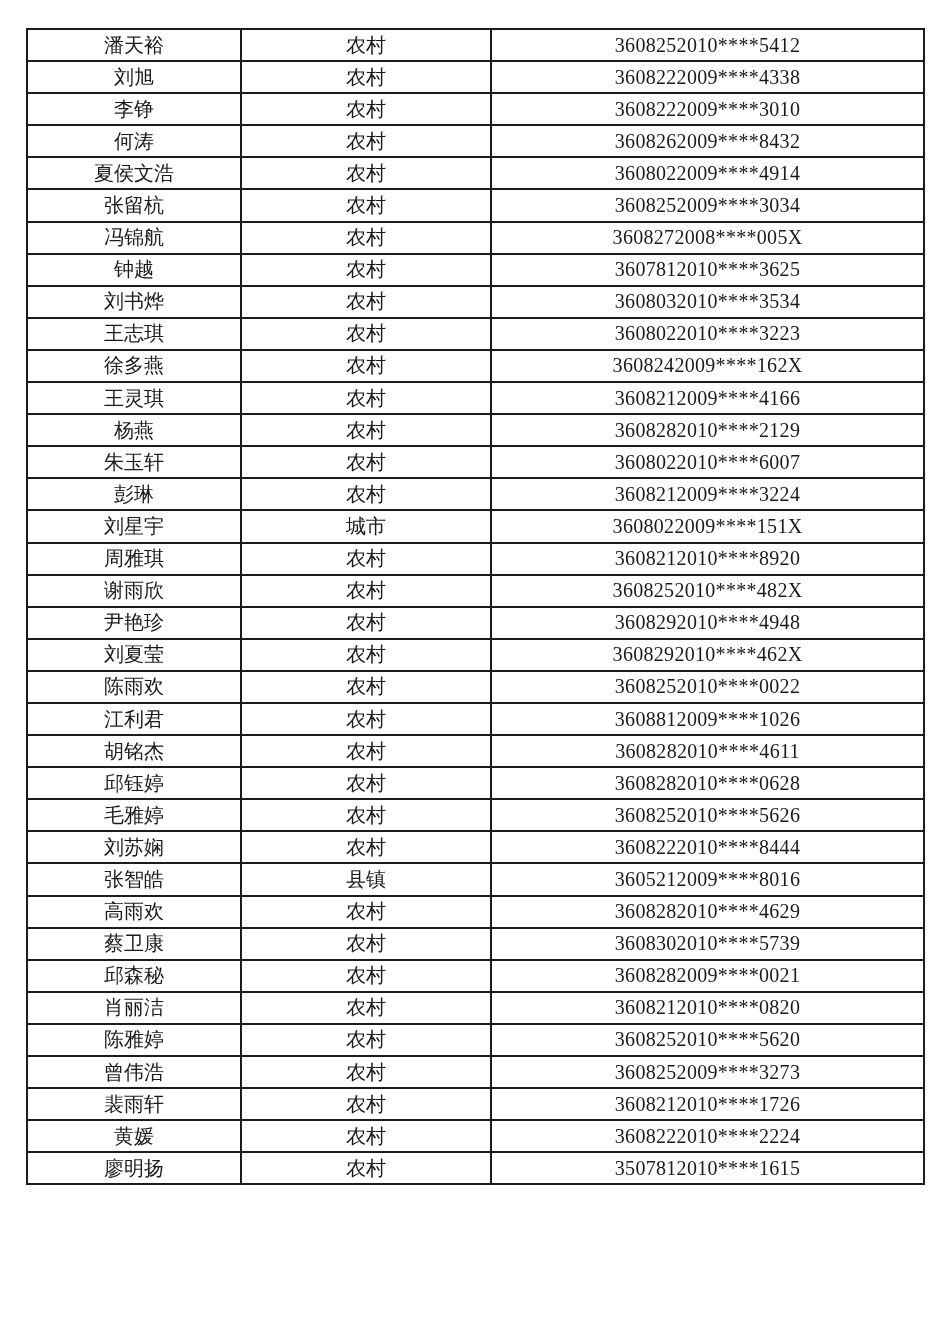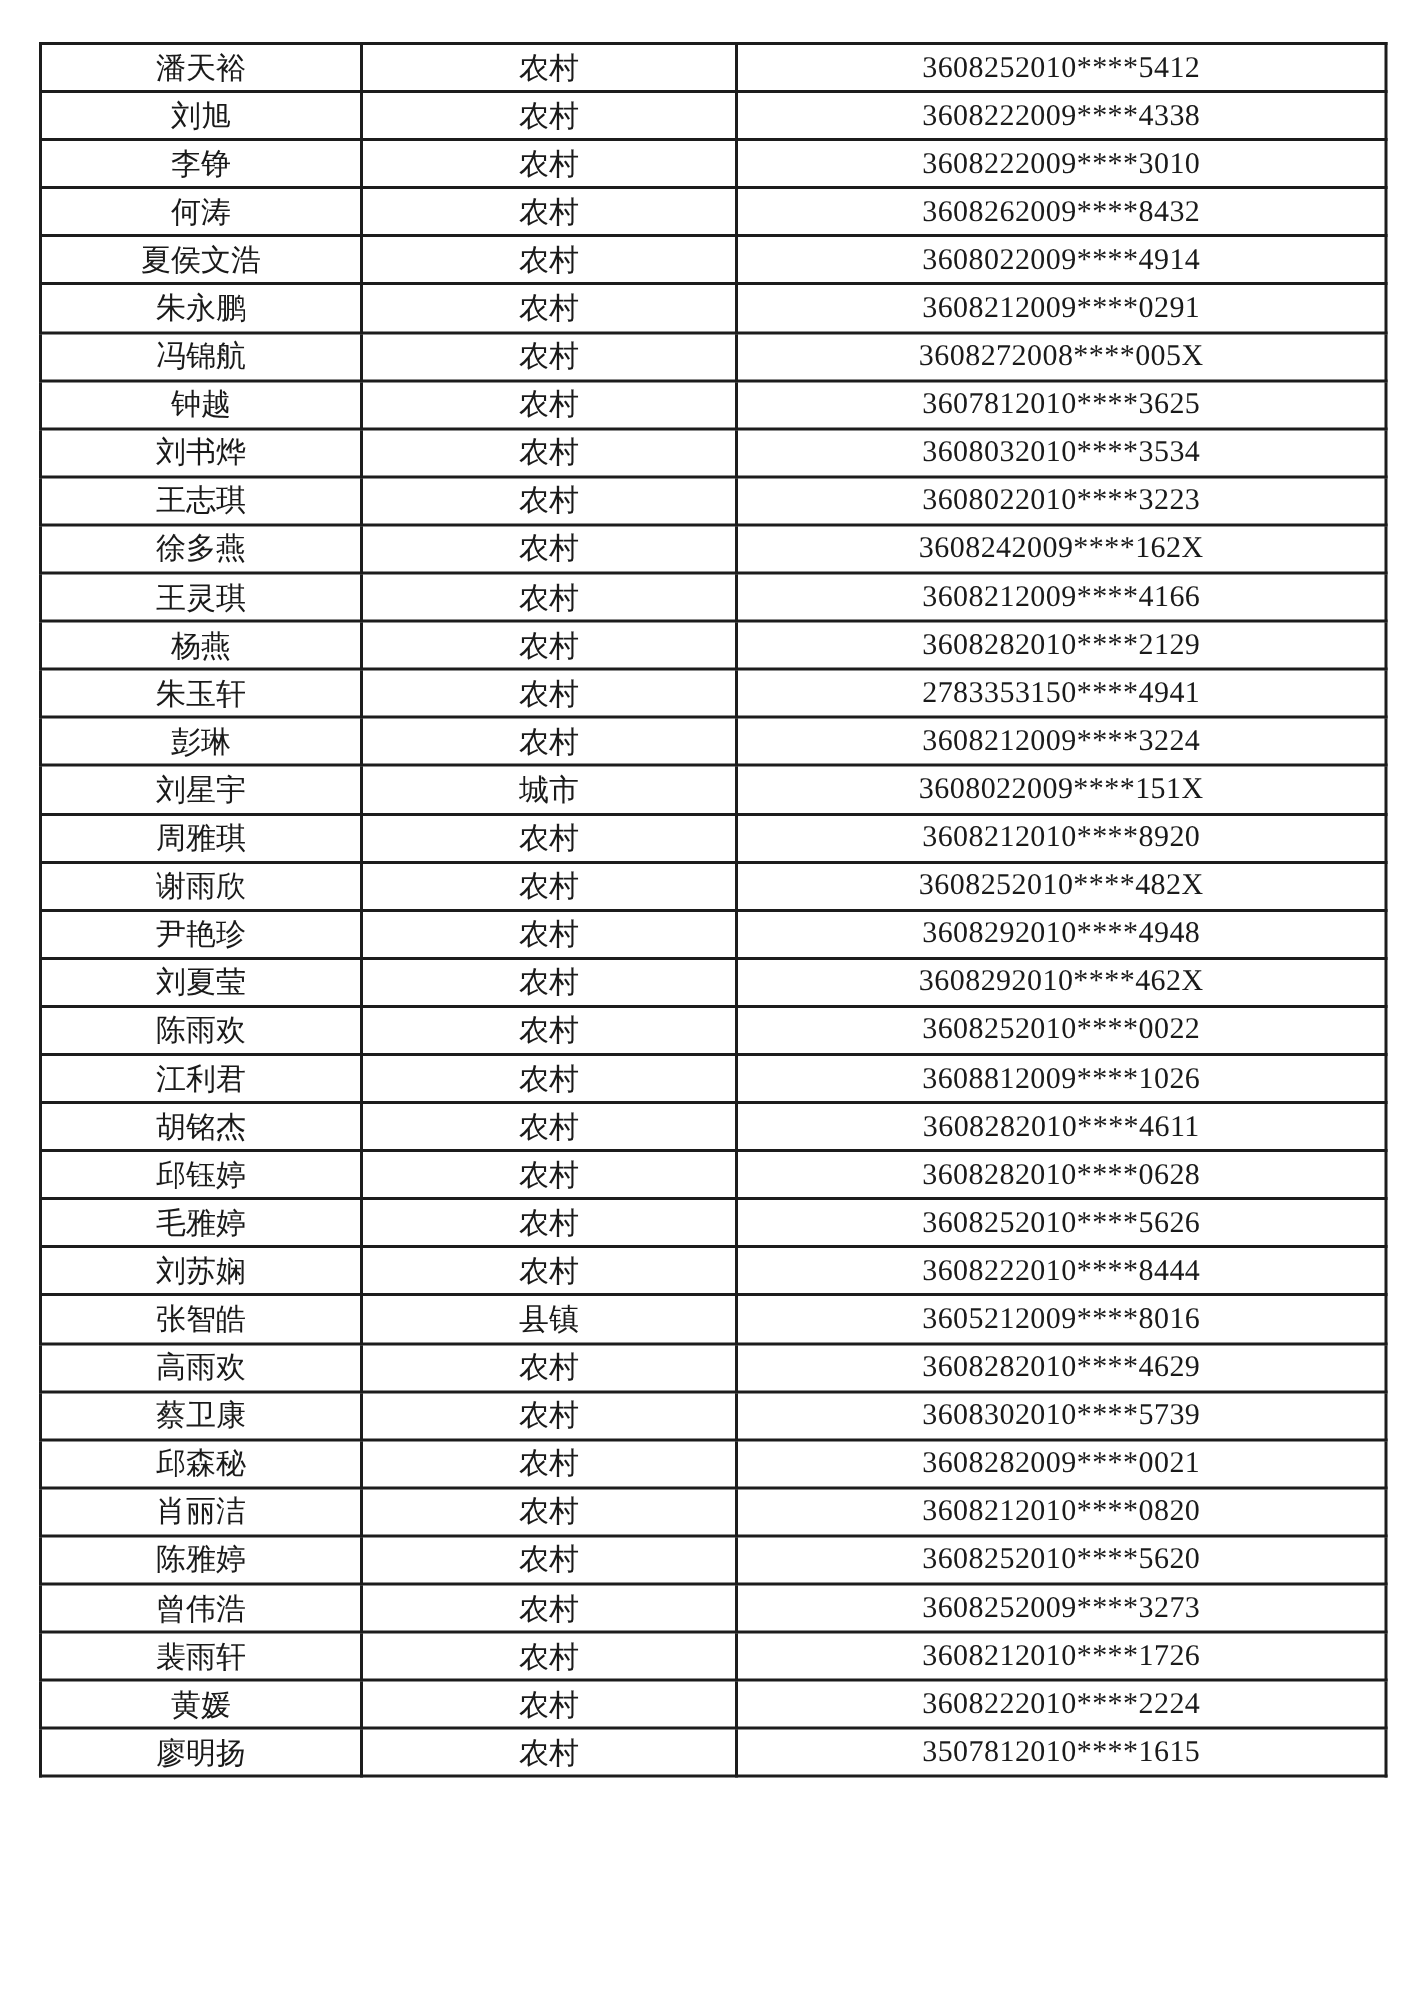"张留杭" tr { html: none -> <tr> <td>张留杭</td> <td>农村</td> <td>3608252009****3034</td> </tr> }
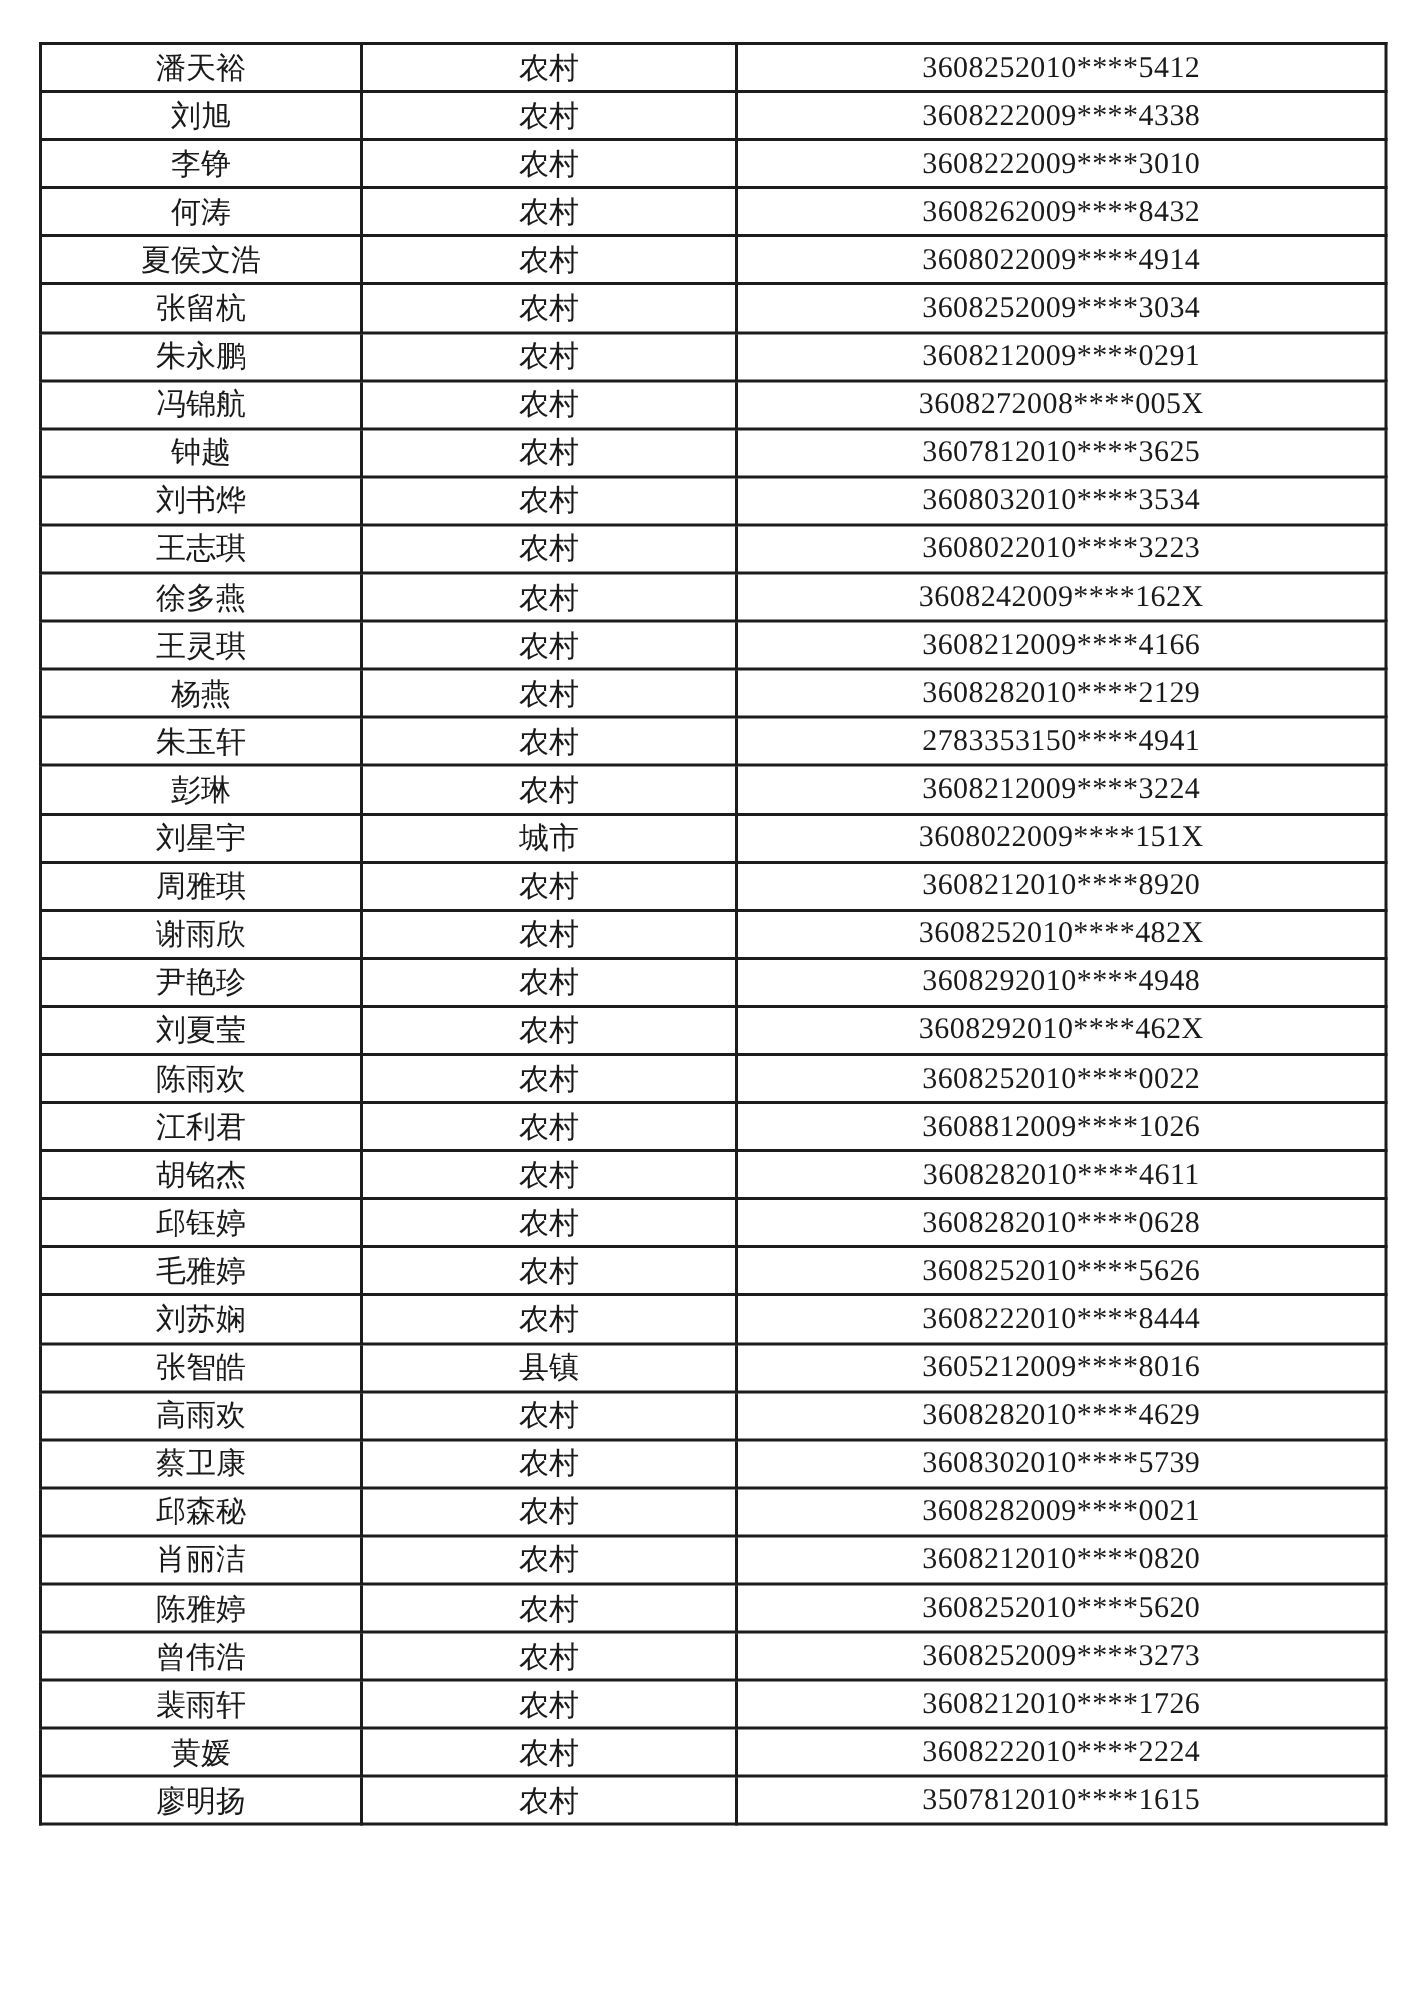"朱永鹏" tr { html: <tr> <td>朱永鹏</td> <td>农村</td> <td>3608212009****0291</td> </tr> -> none }
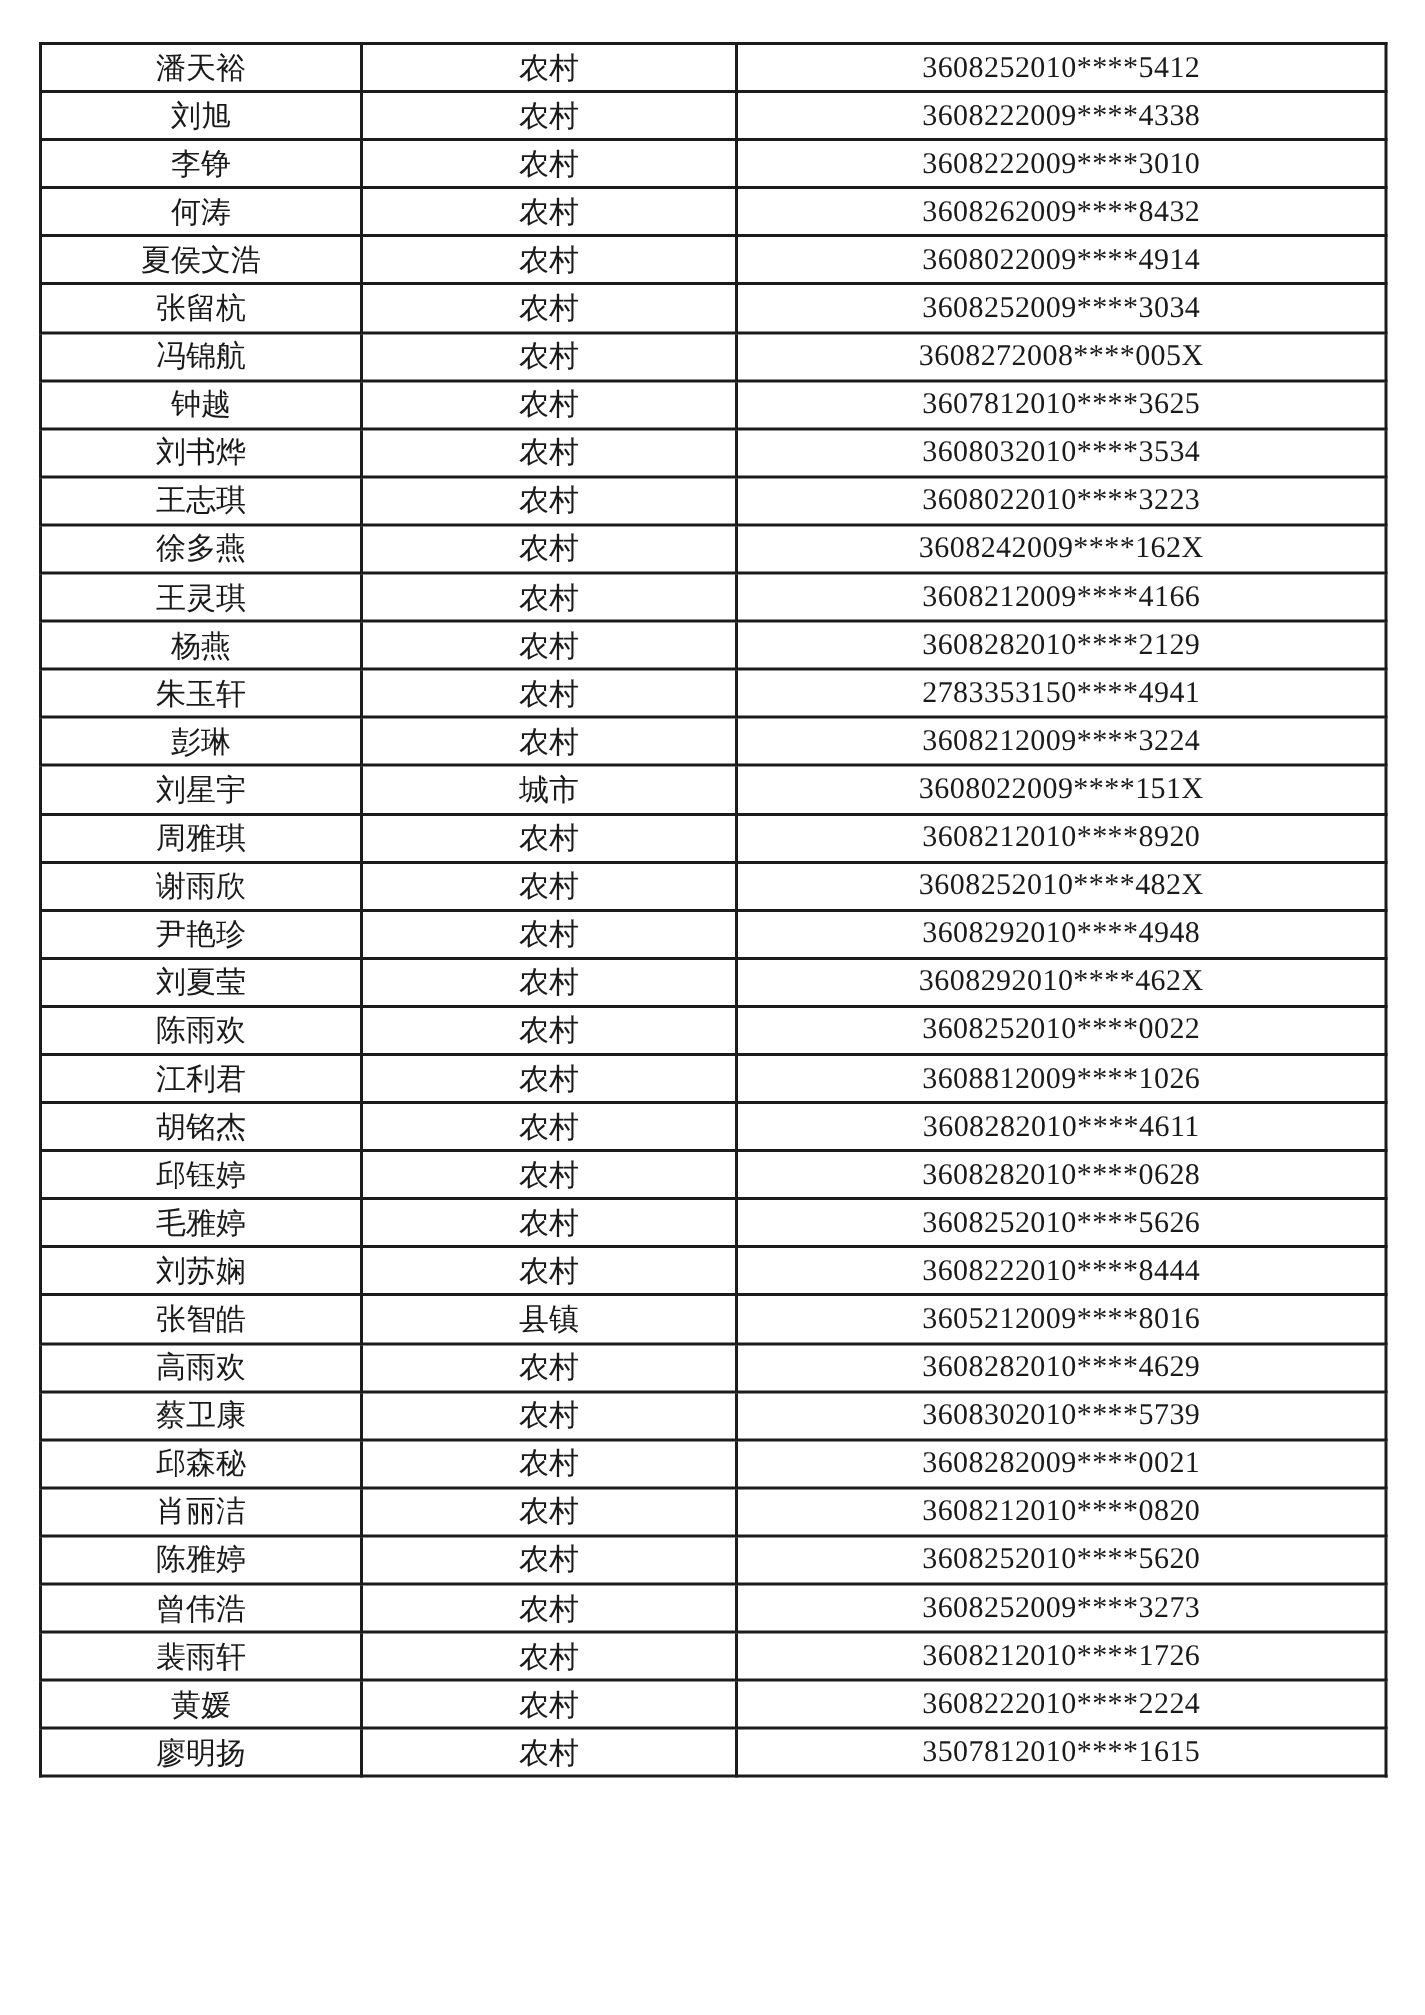"2783353150****4941" td.idnum { text: 2783353150****4941 -> 3608022010****6007 }
